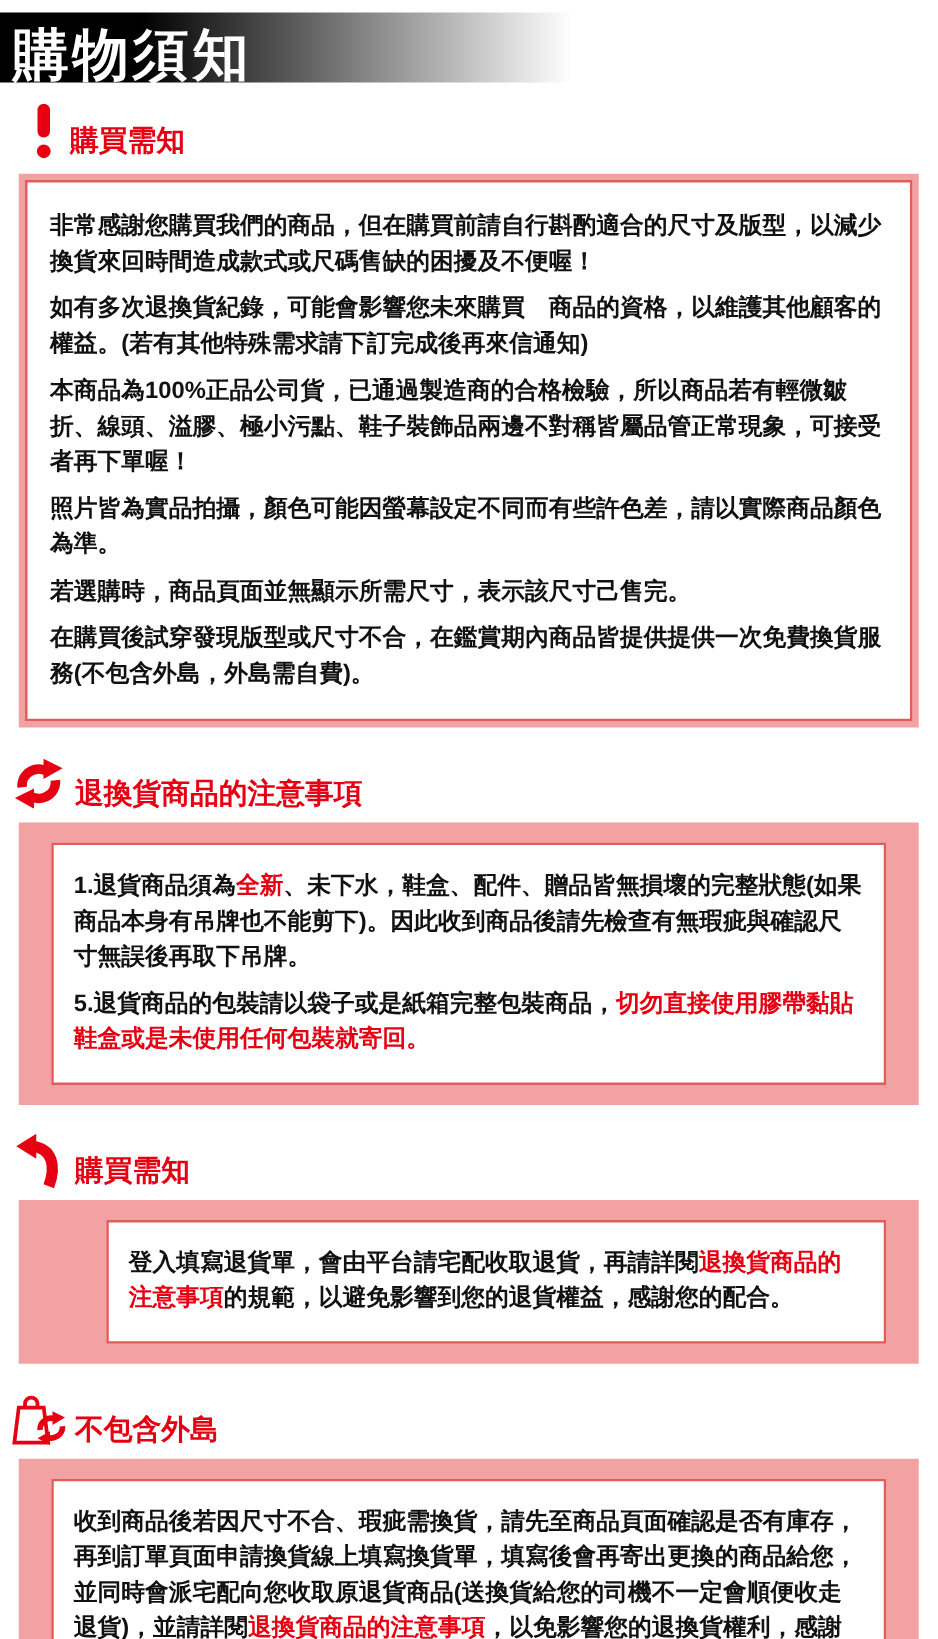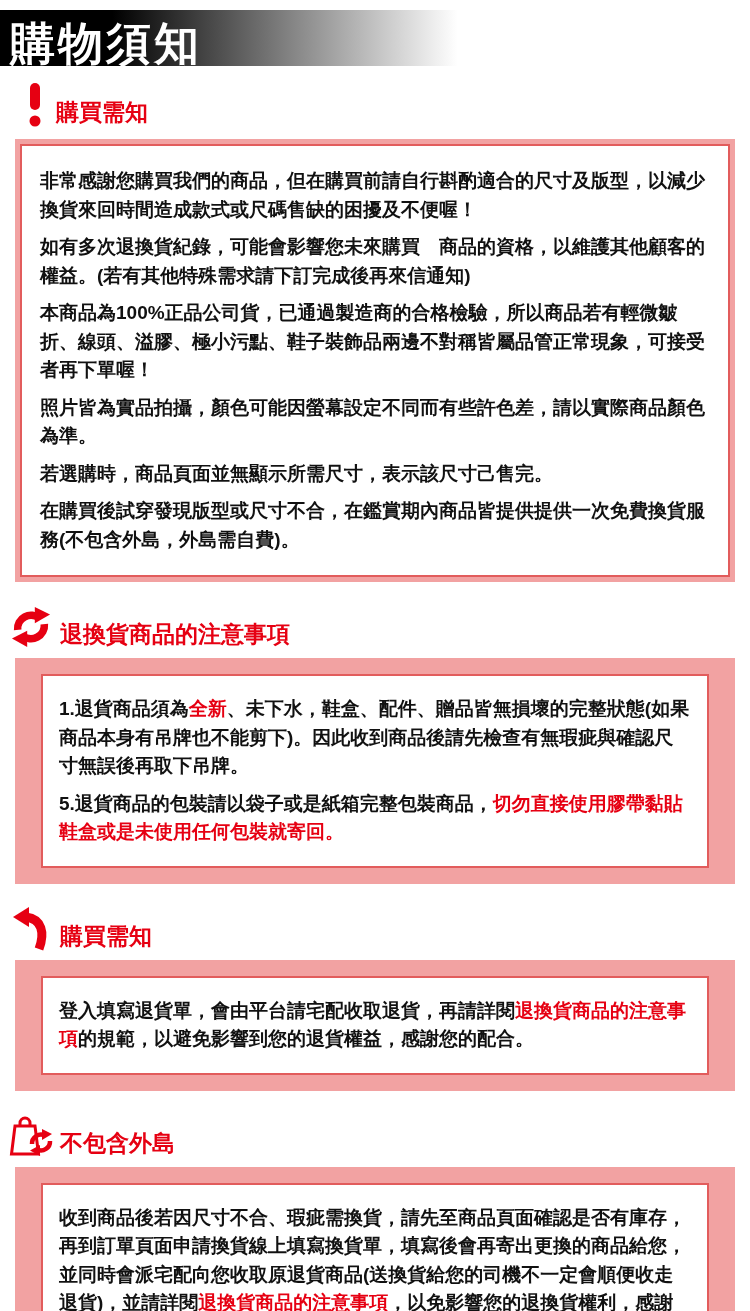"登入填寫退貨單，會由平台請宅配收取退貨，再請詳閱退換貨商品的注意事項的規範，以避" .sec-2 .panel-inner { margin-left: none -> 44px }
